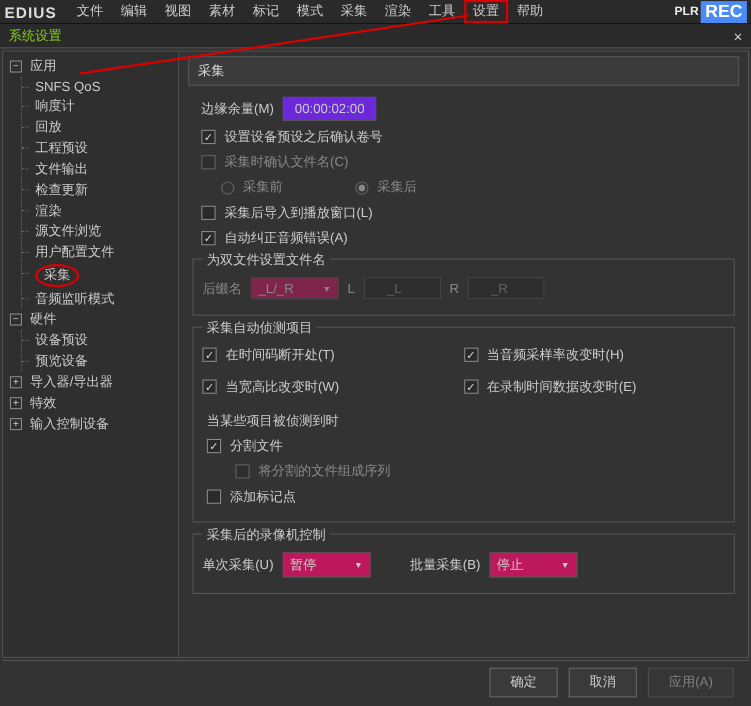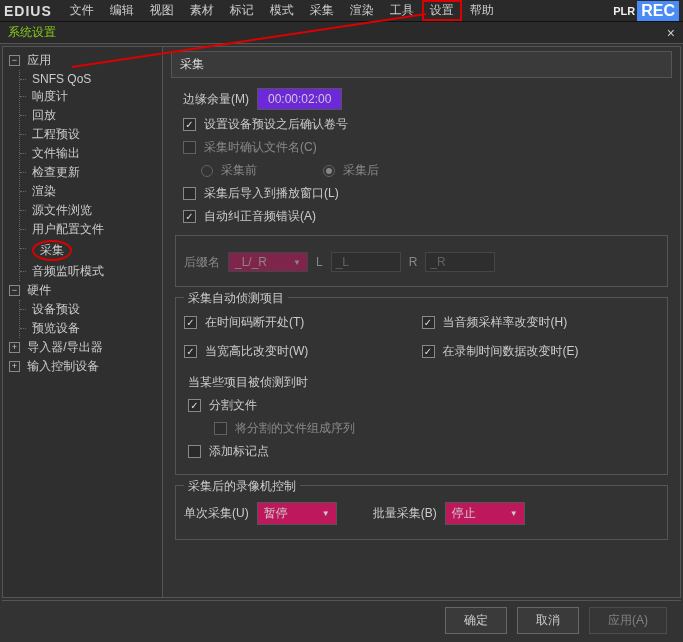"为双文件设置文件名" span.group-label { html: none -> <span>为双文件设置文件名</span> }
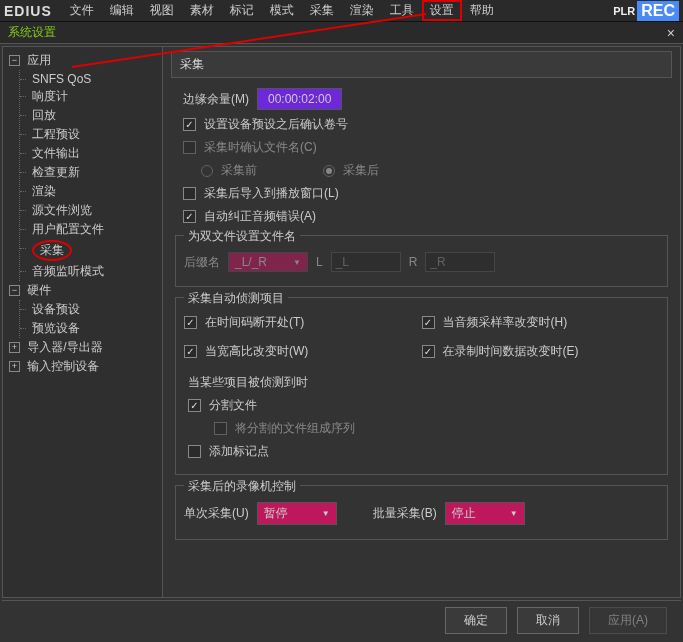"_L" .txtfield { padding: 2px 4px -> 2px 20px }
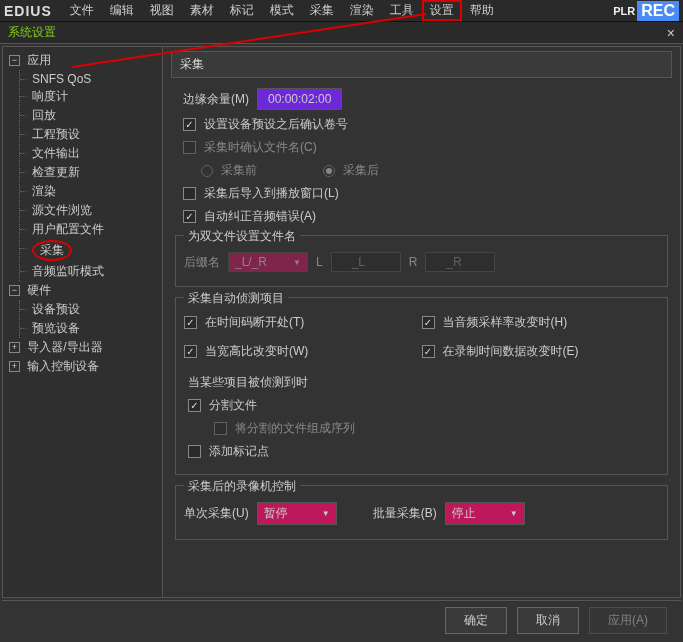"+ 特效" div.tree-node { html: none -> <div> <span>+</span> <span>特效</span> </div> }
